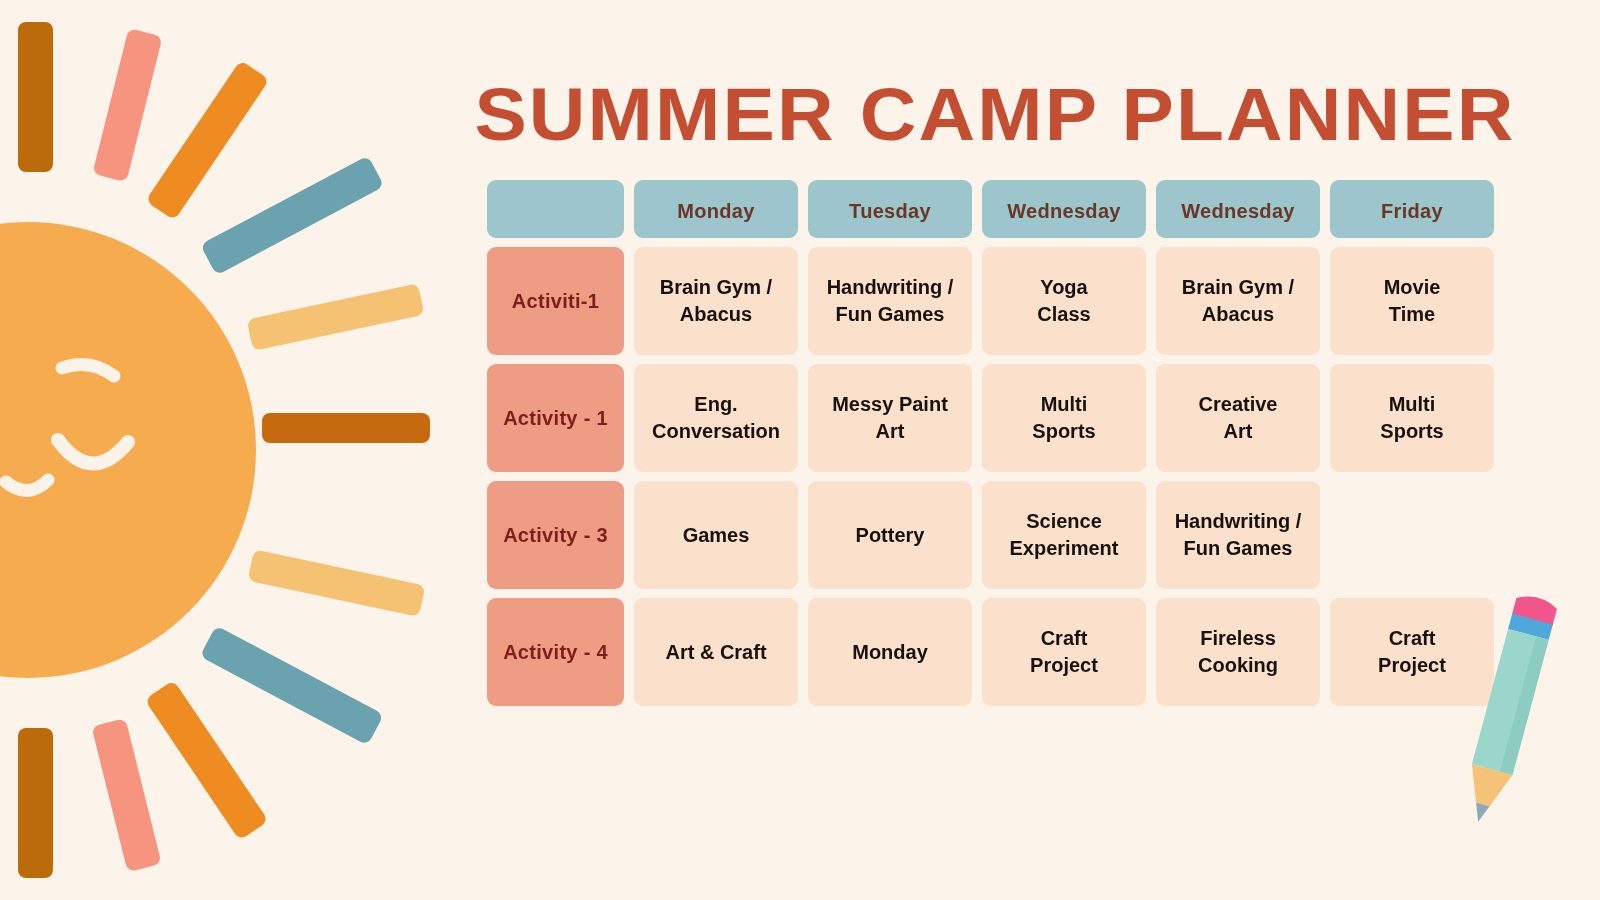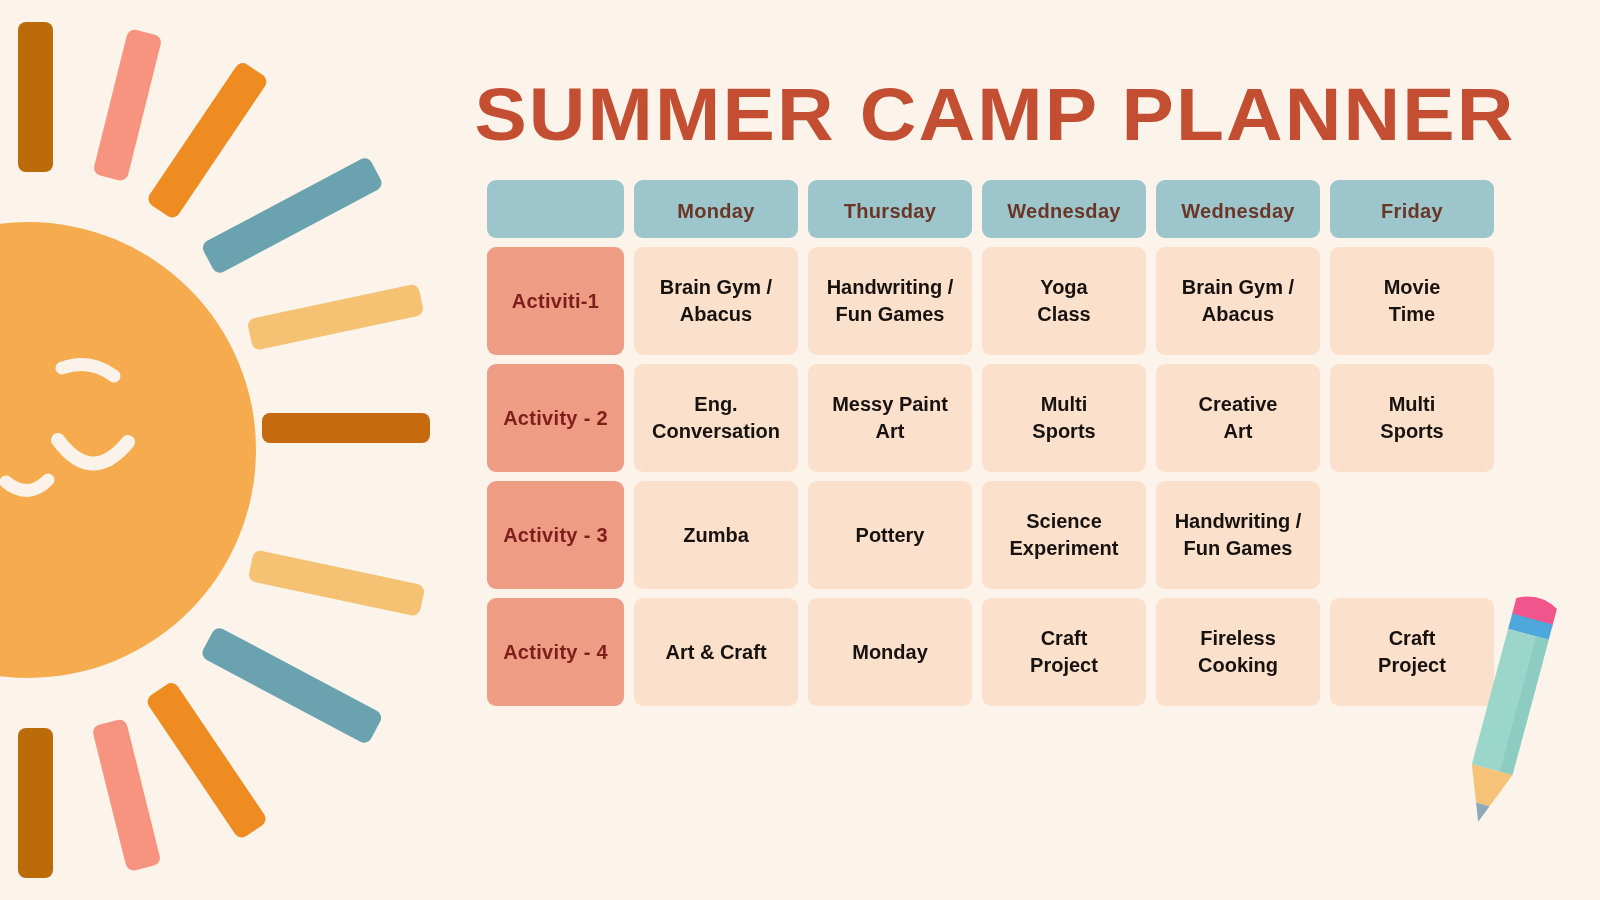"Thursday" div.cell { text: Thursday -> Tuesday }
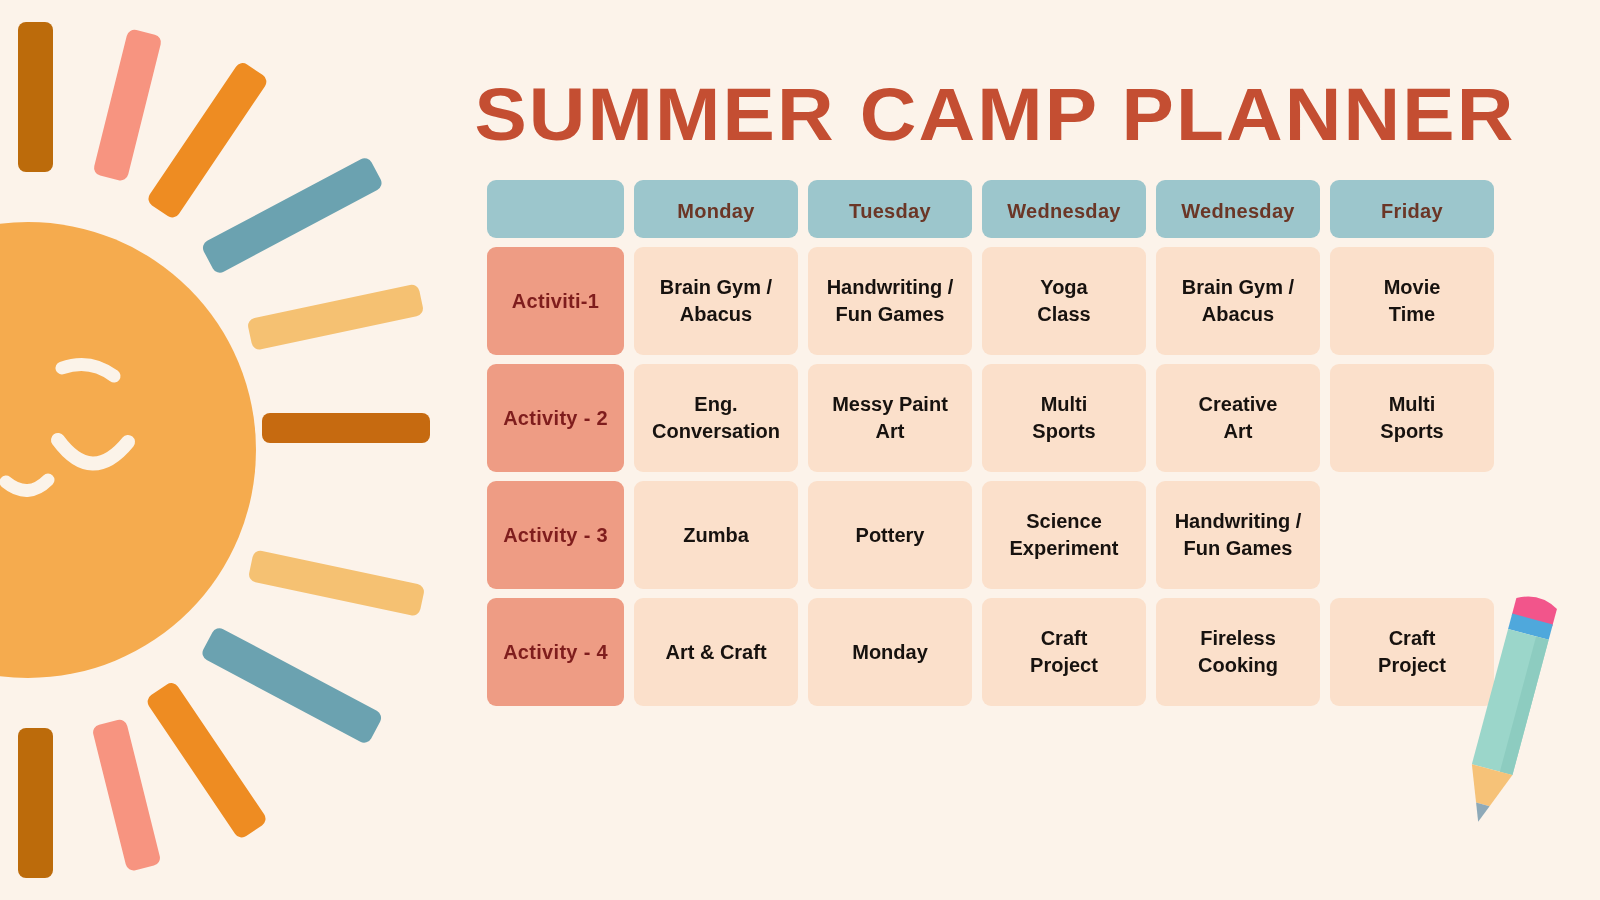"Activity - 2" div.cell { text: 2 -> 1 }
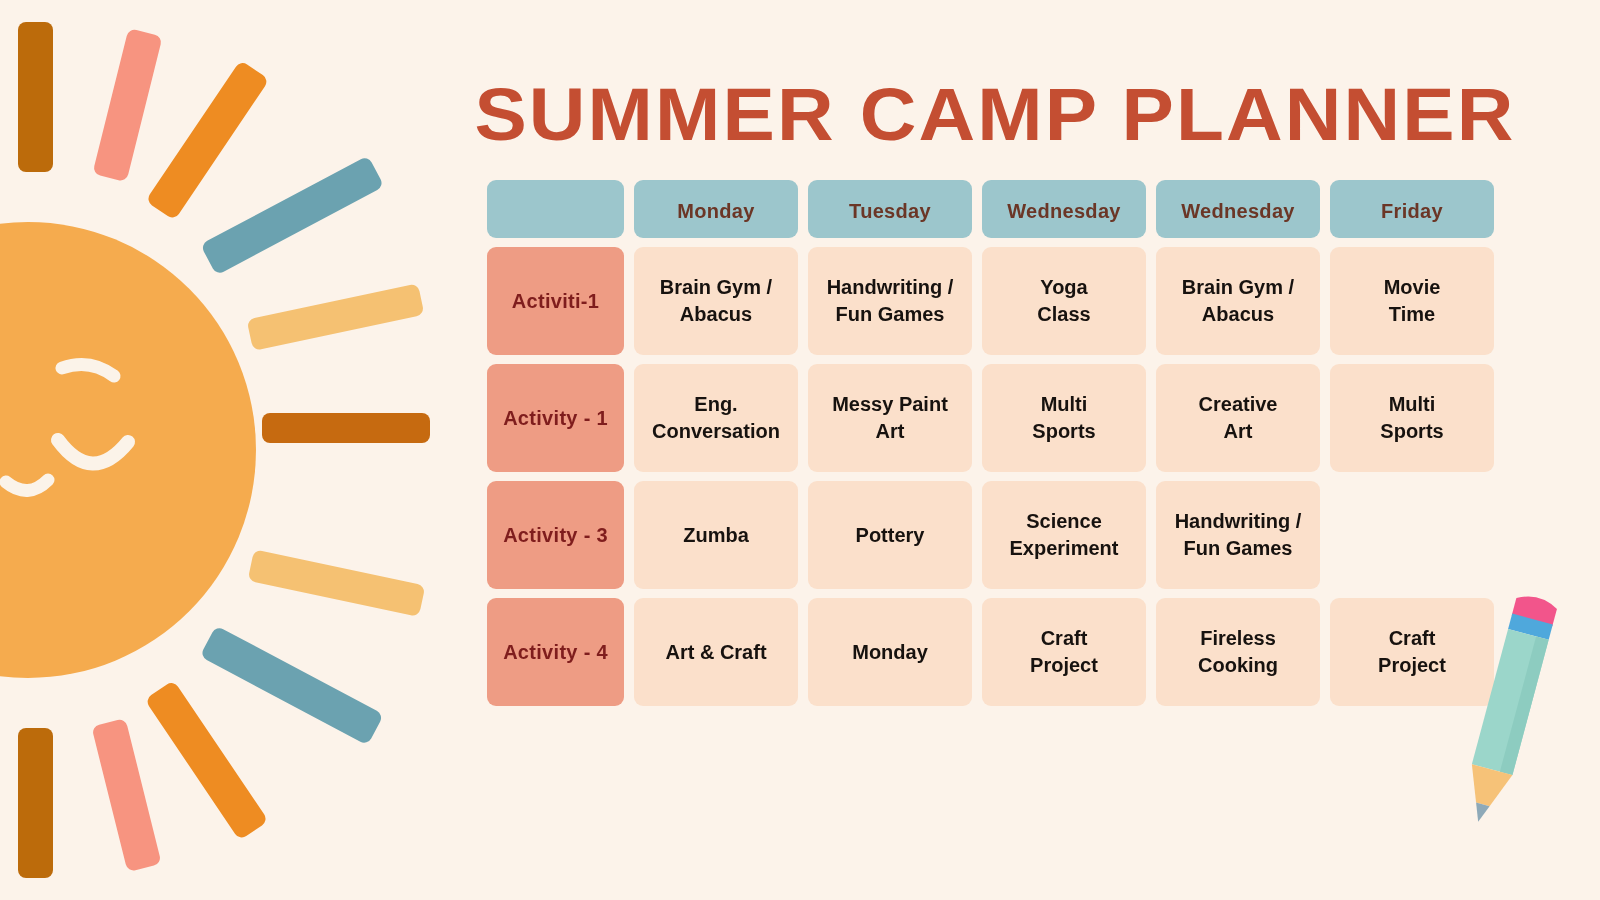"Zumba" div.cell { text: Zumba -> Games }
